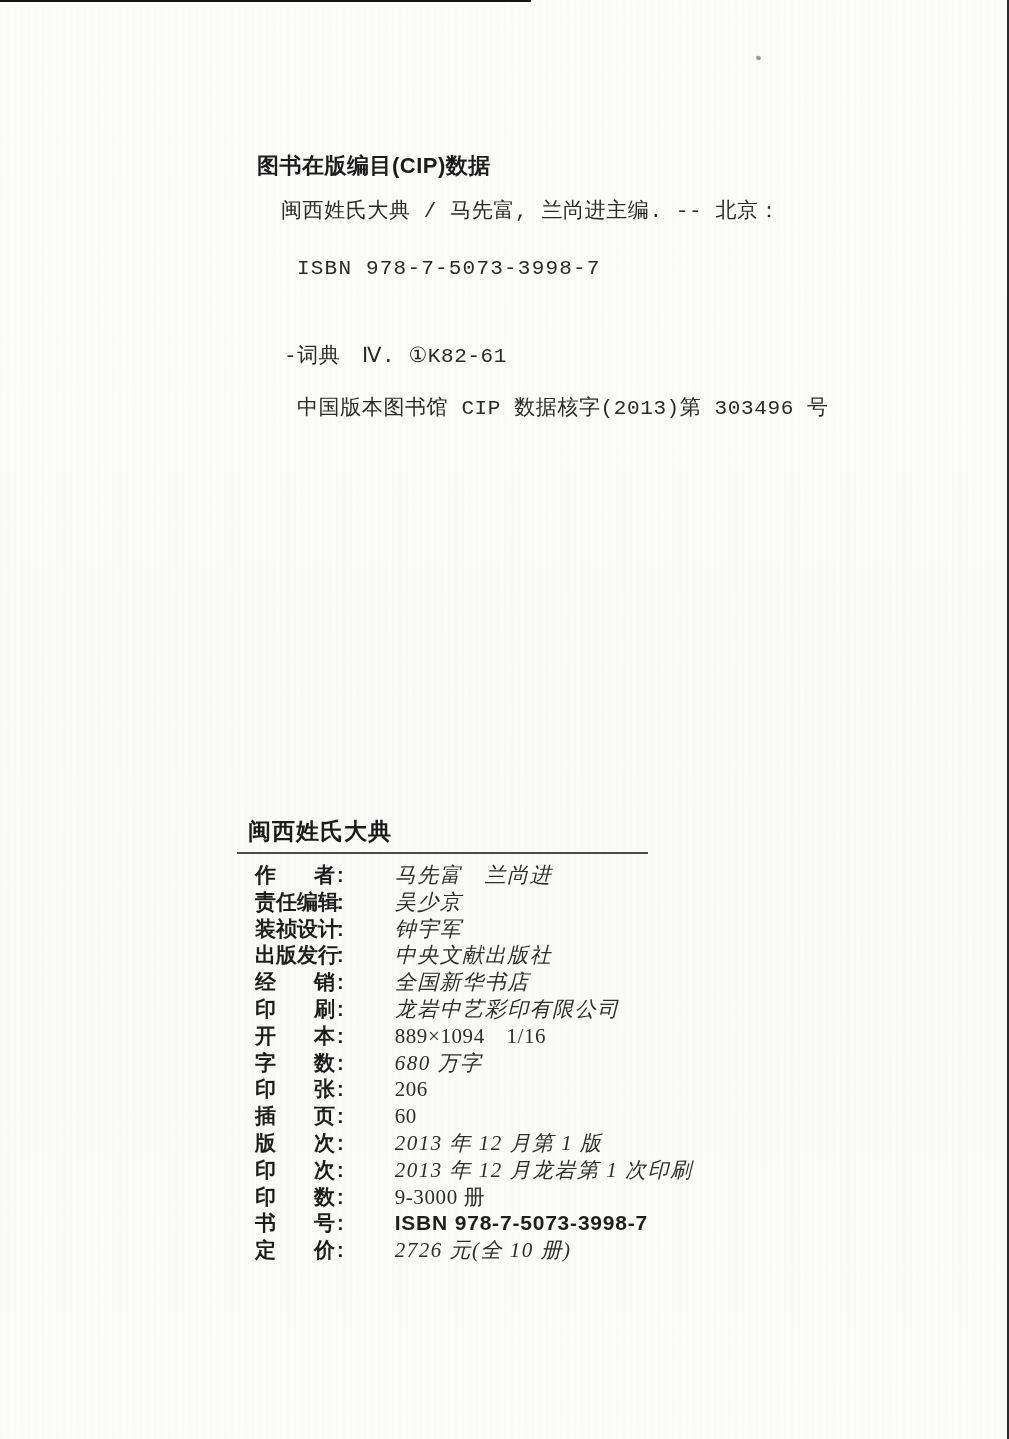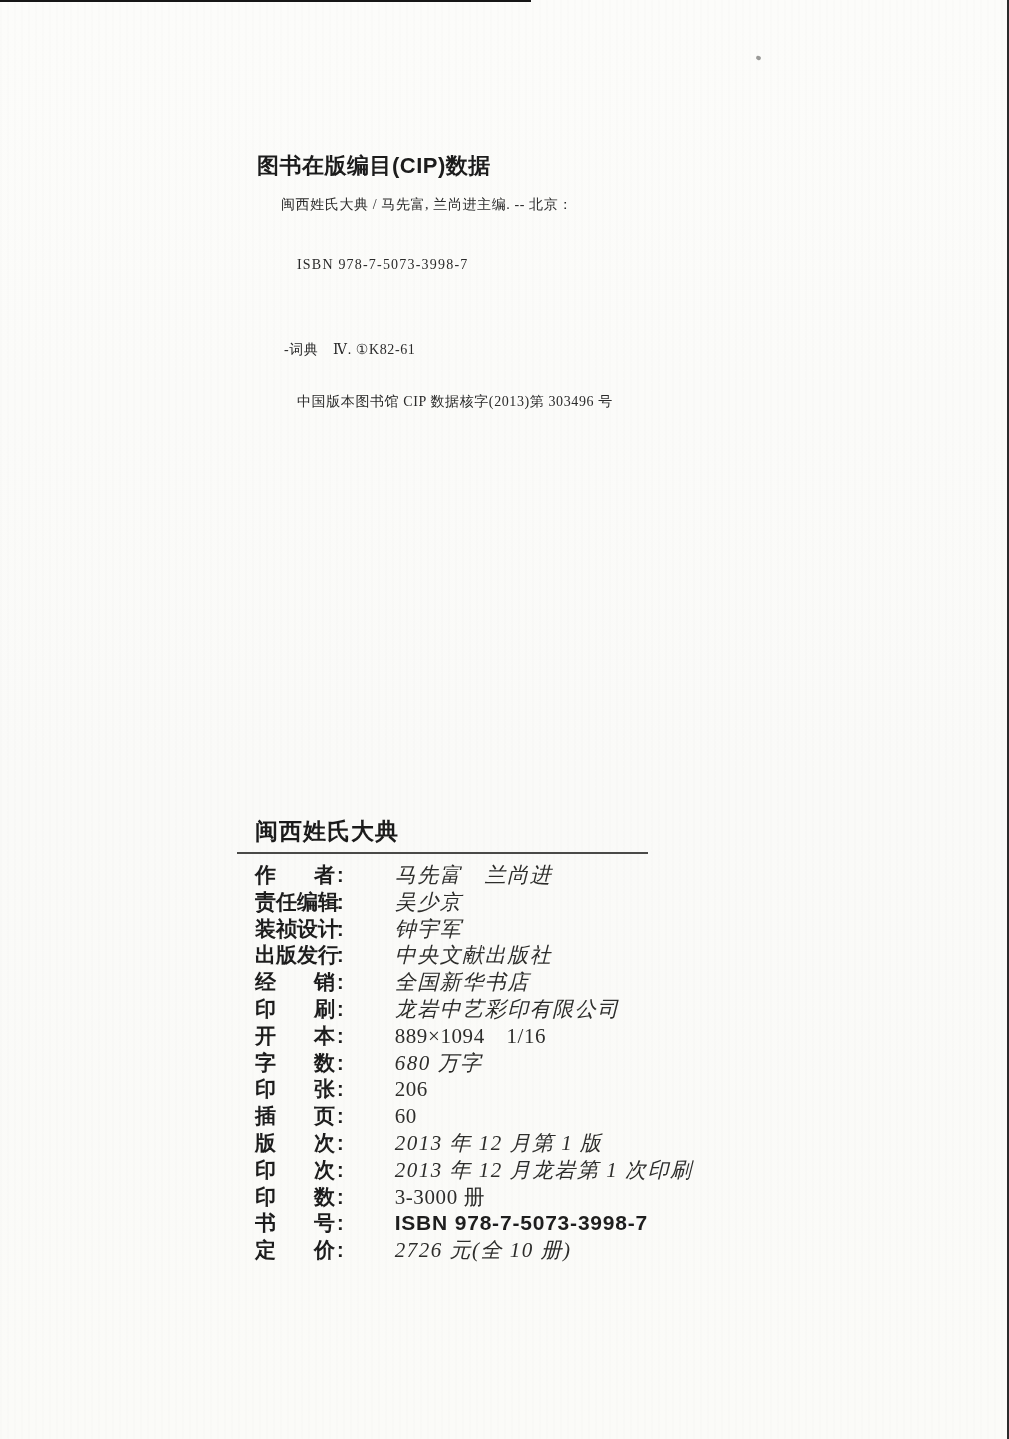"闽西姓氏大典 / 马先富, 兰尚进主编. --" .cip-line { font-family: none -> Liberation Mono, monospace; font-size: 14px -> 21px }
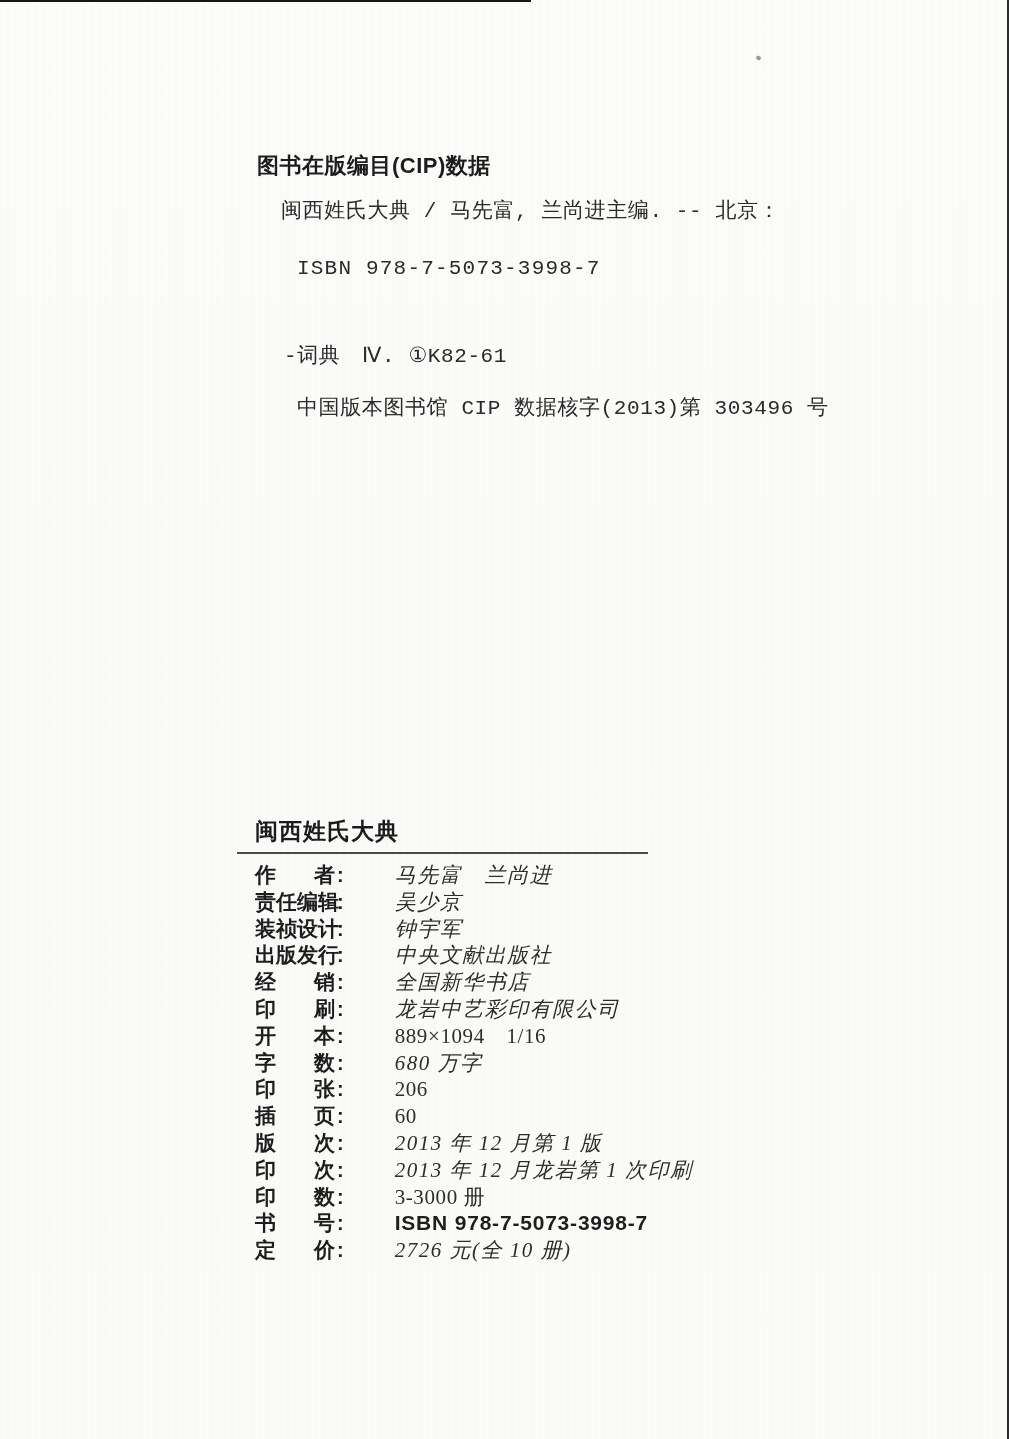"闽西姓氏大典" .colophon-title { left: 255px -> 248px }
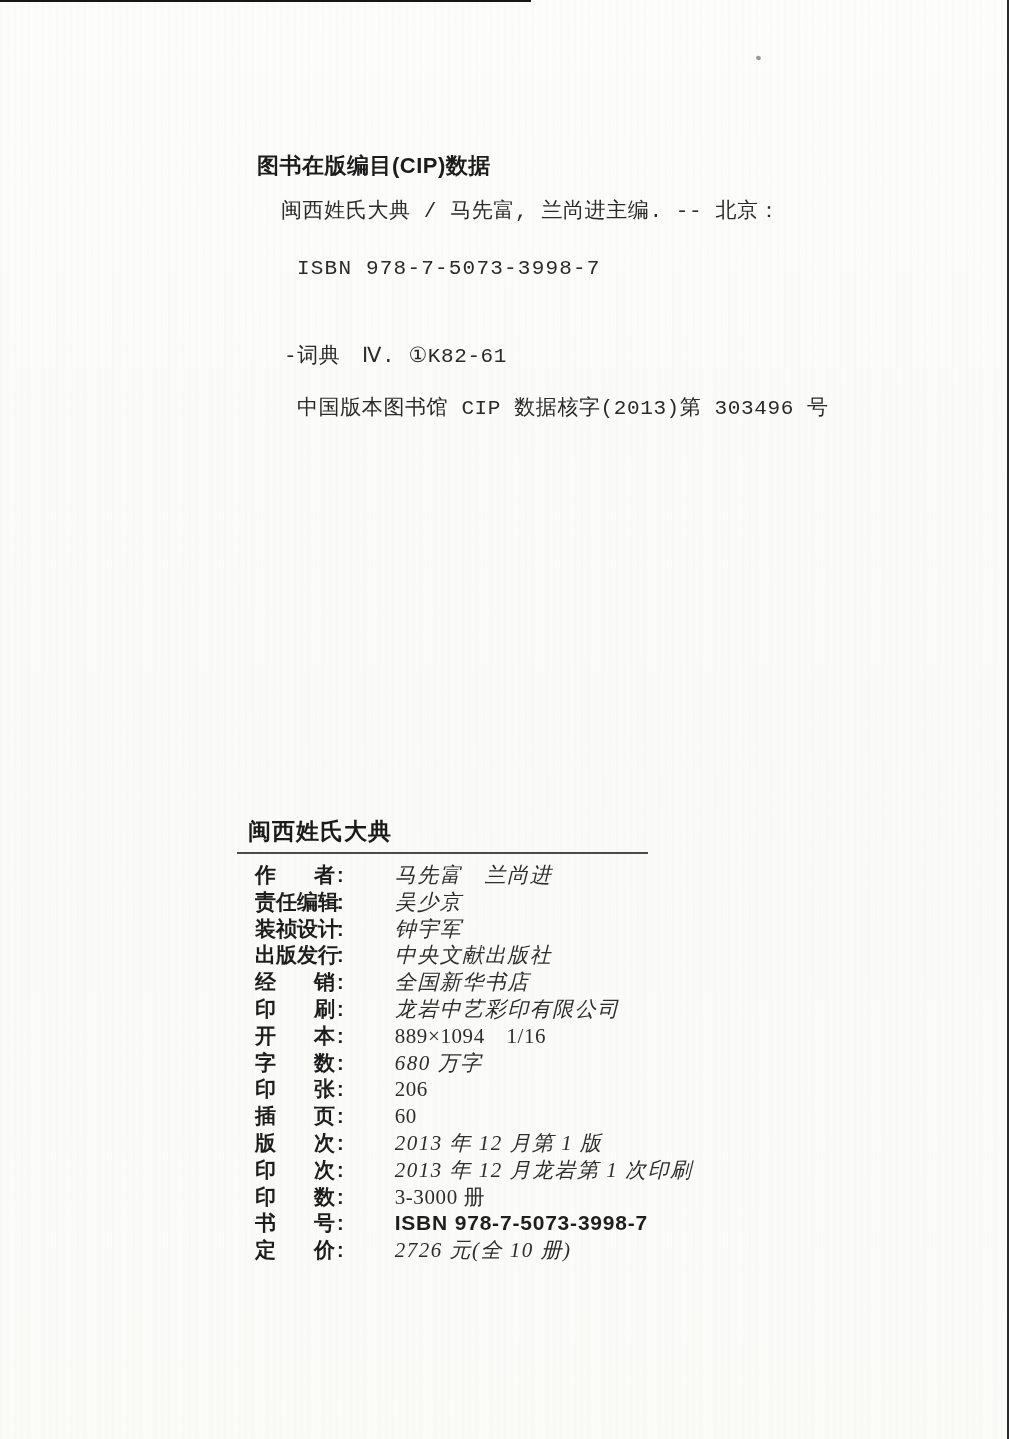"3-3000 册" span.value { text: 3-3000 -> 9-3000 }
